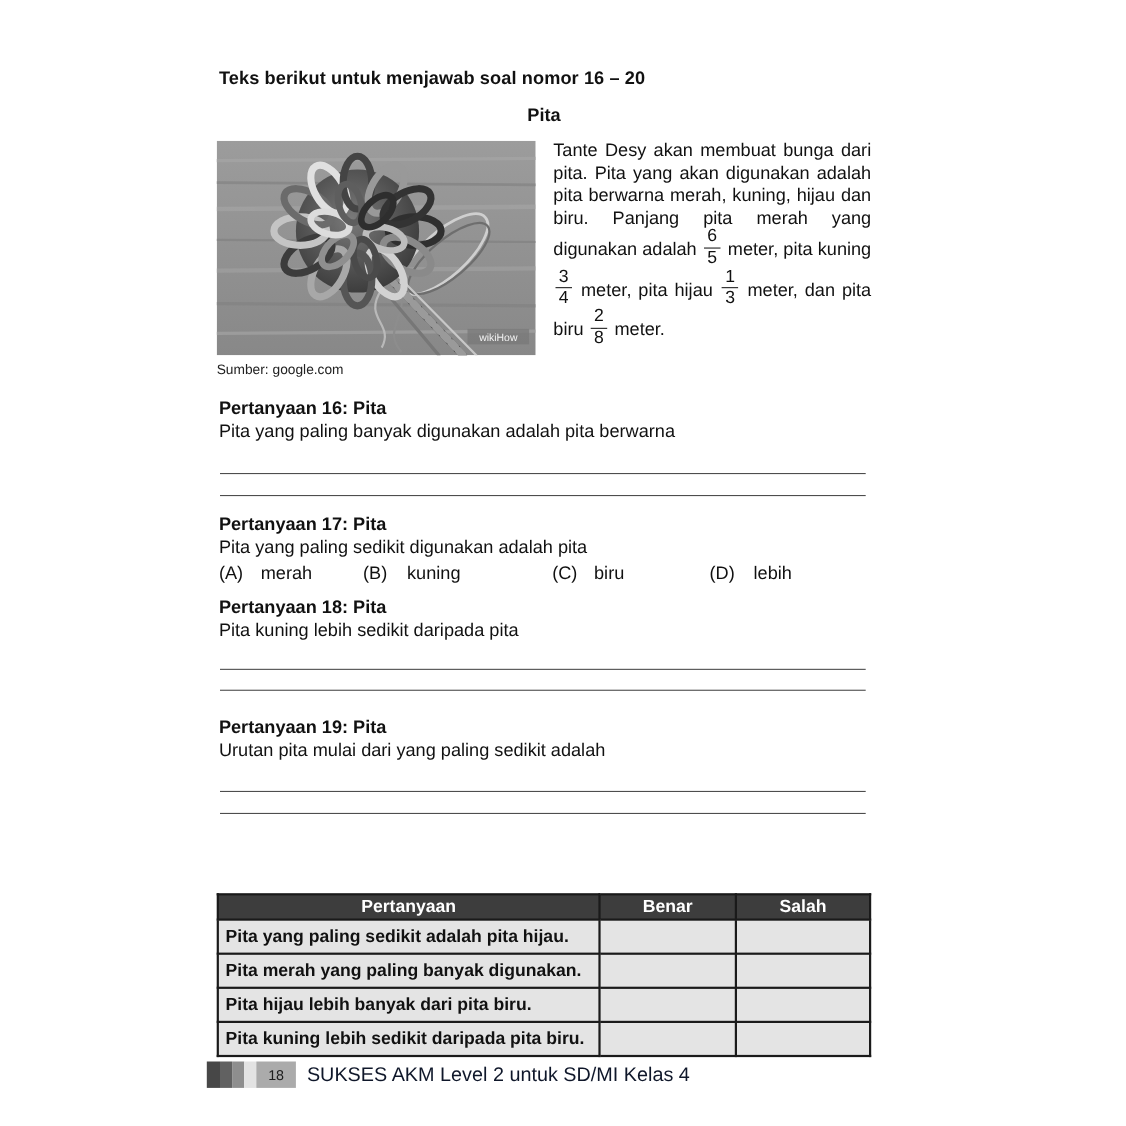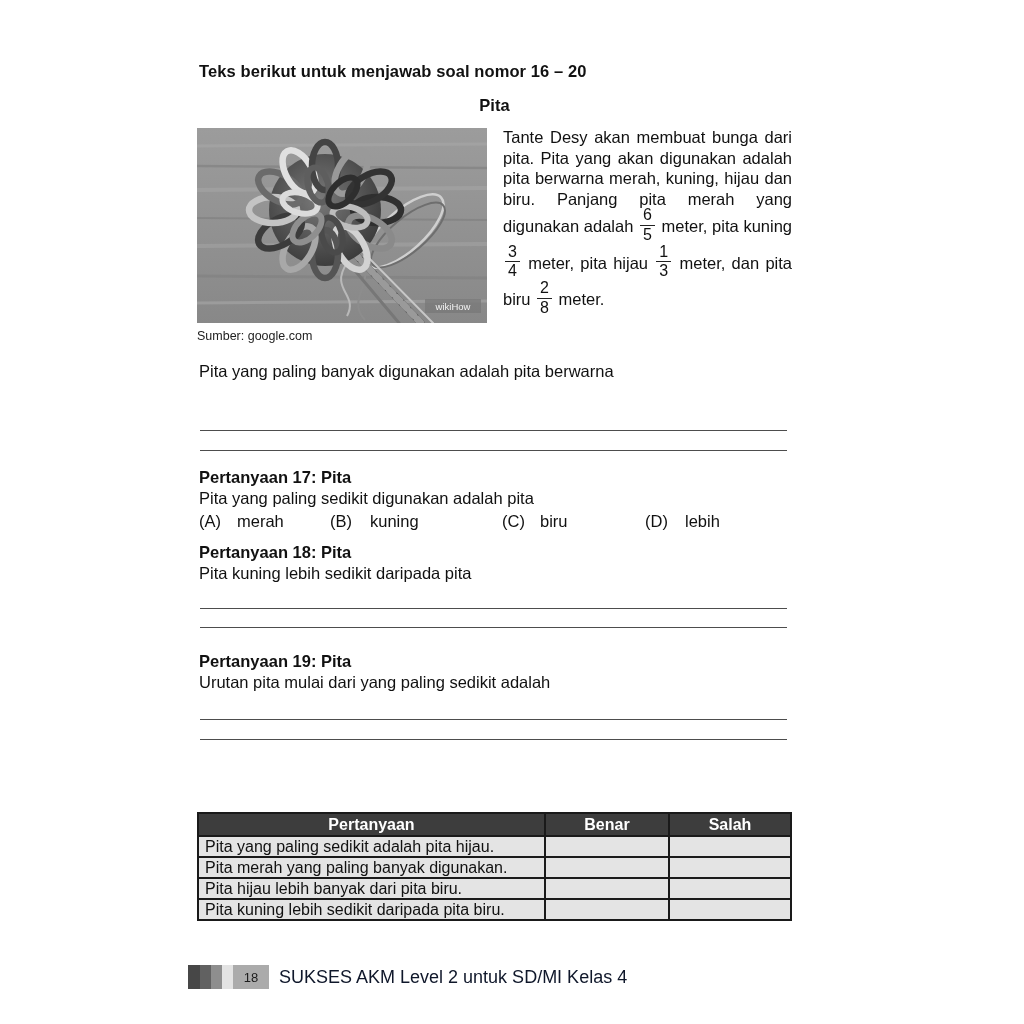"Pertanyaan 16: Pita" div.q-title { html: none -> <div>Pertanyaan 16: Pita</div> }
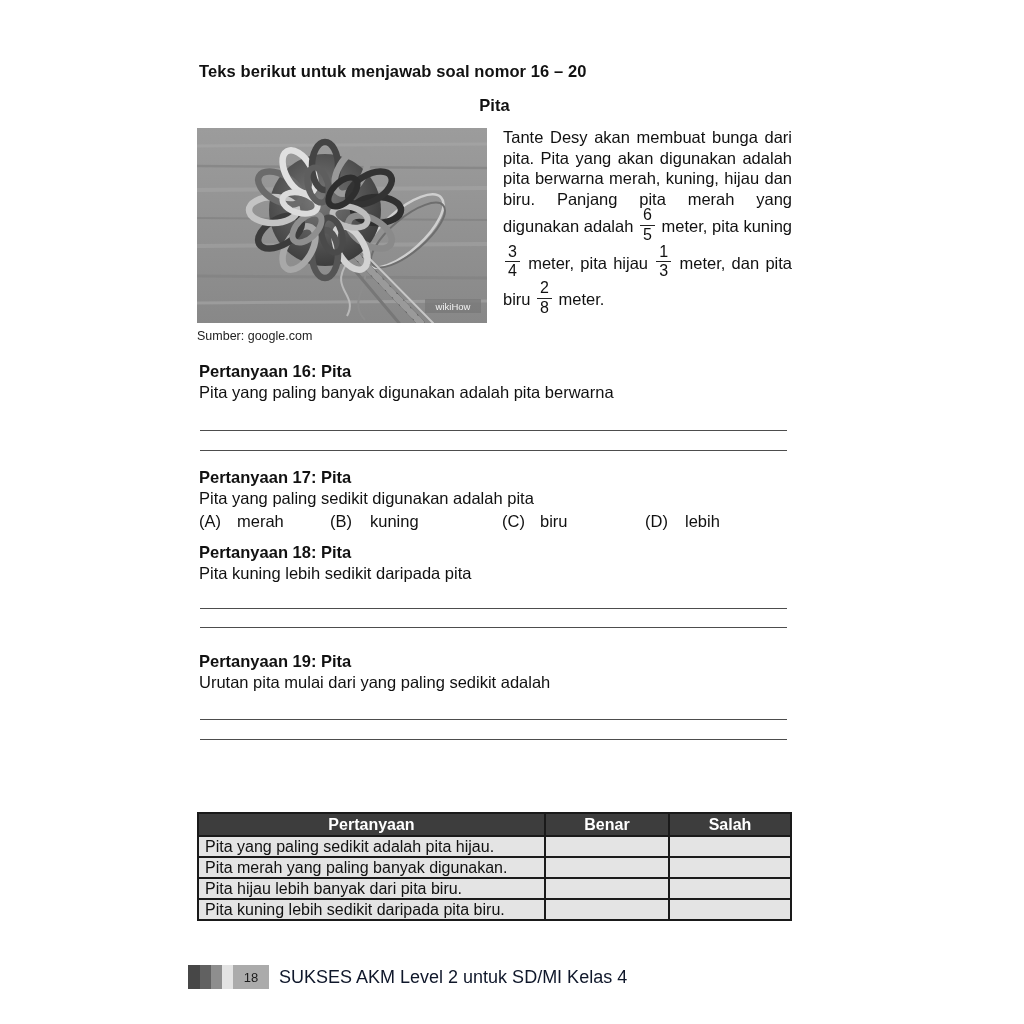"Pita yang paling sedikit adalah" .tf-table td { font-weight: none -> bold; height: 21px -> 31px }
